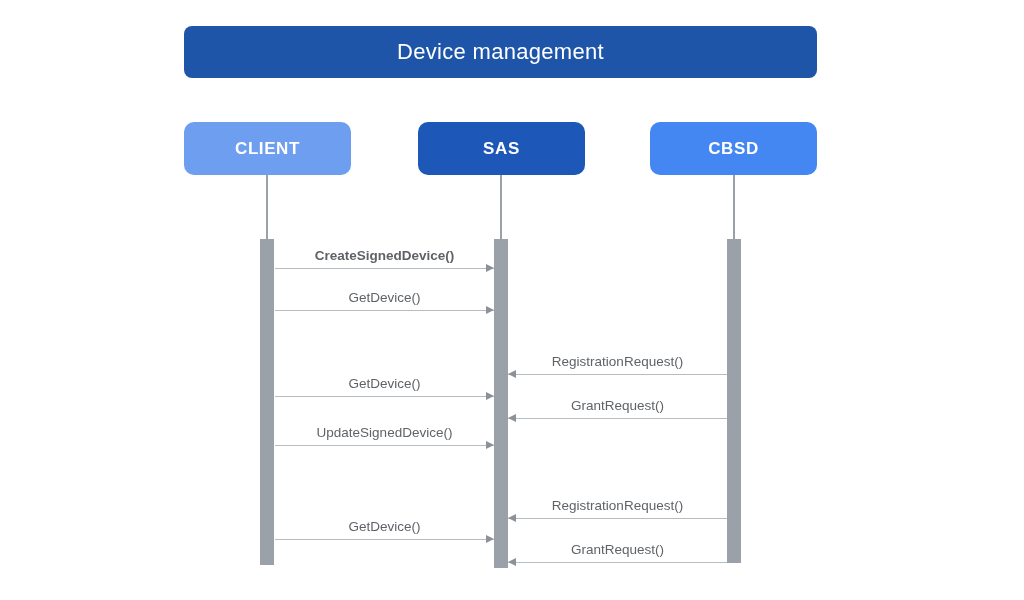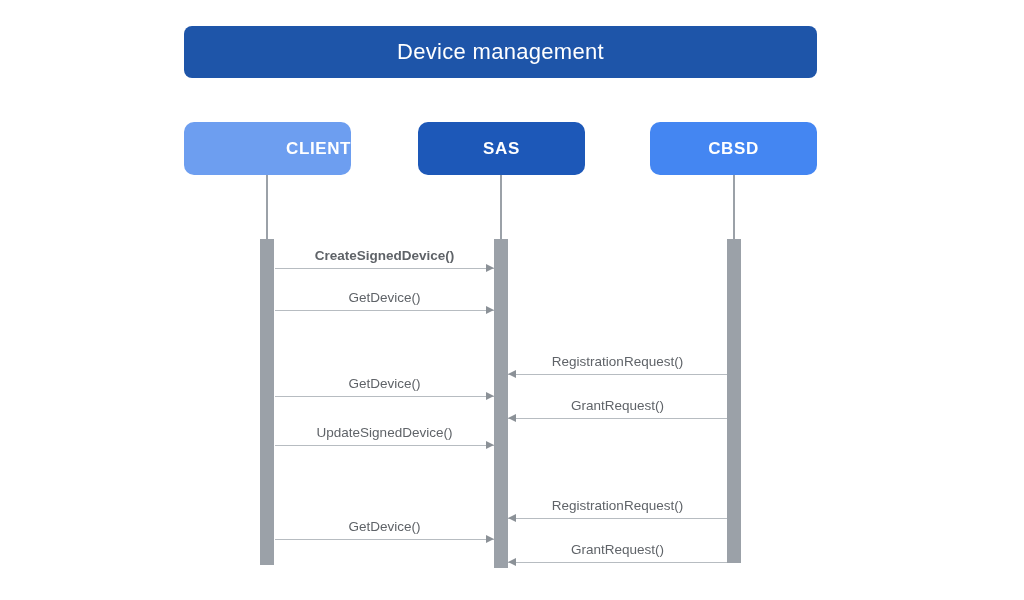"CLIENT" div.actor { justify-content: flex-end -> none }
